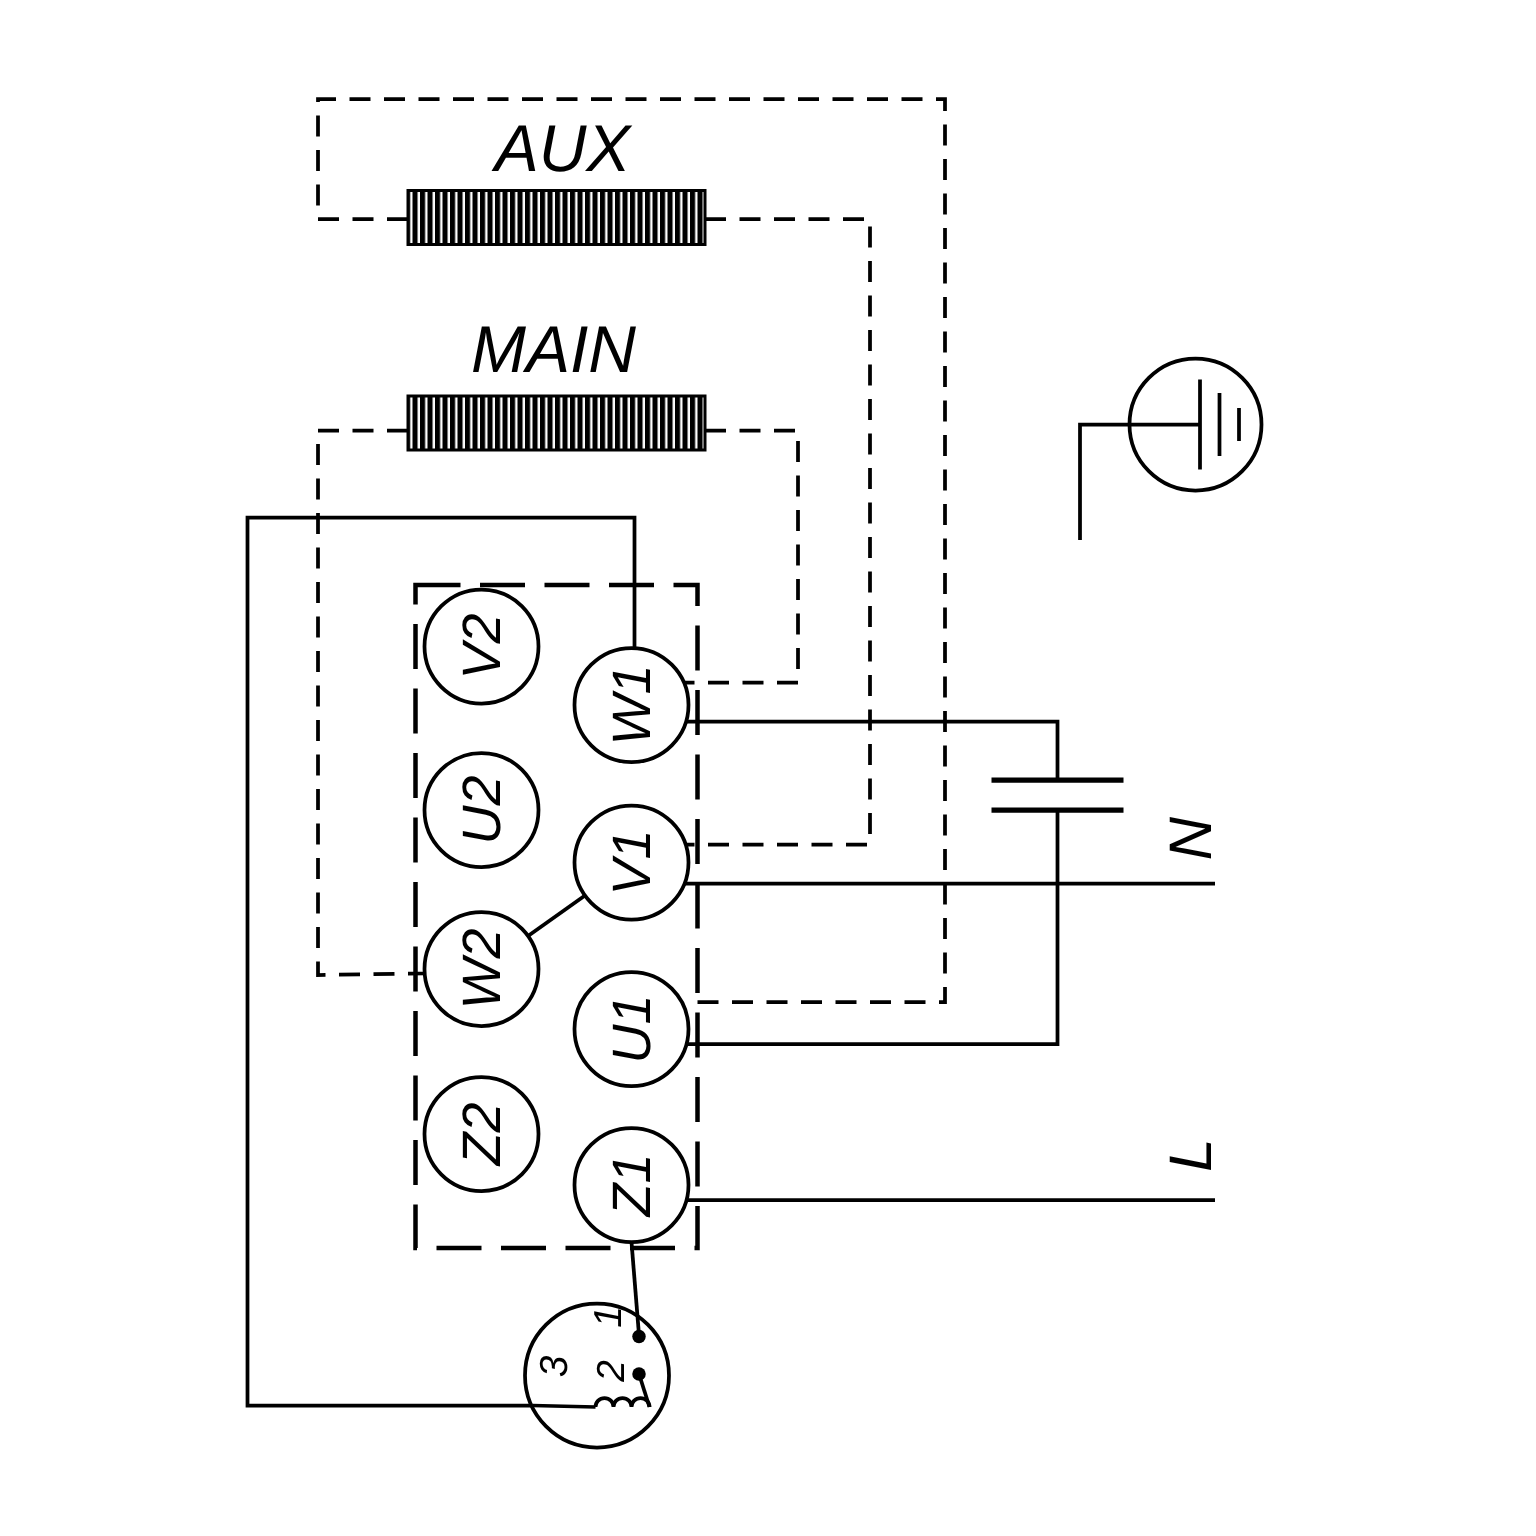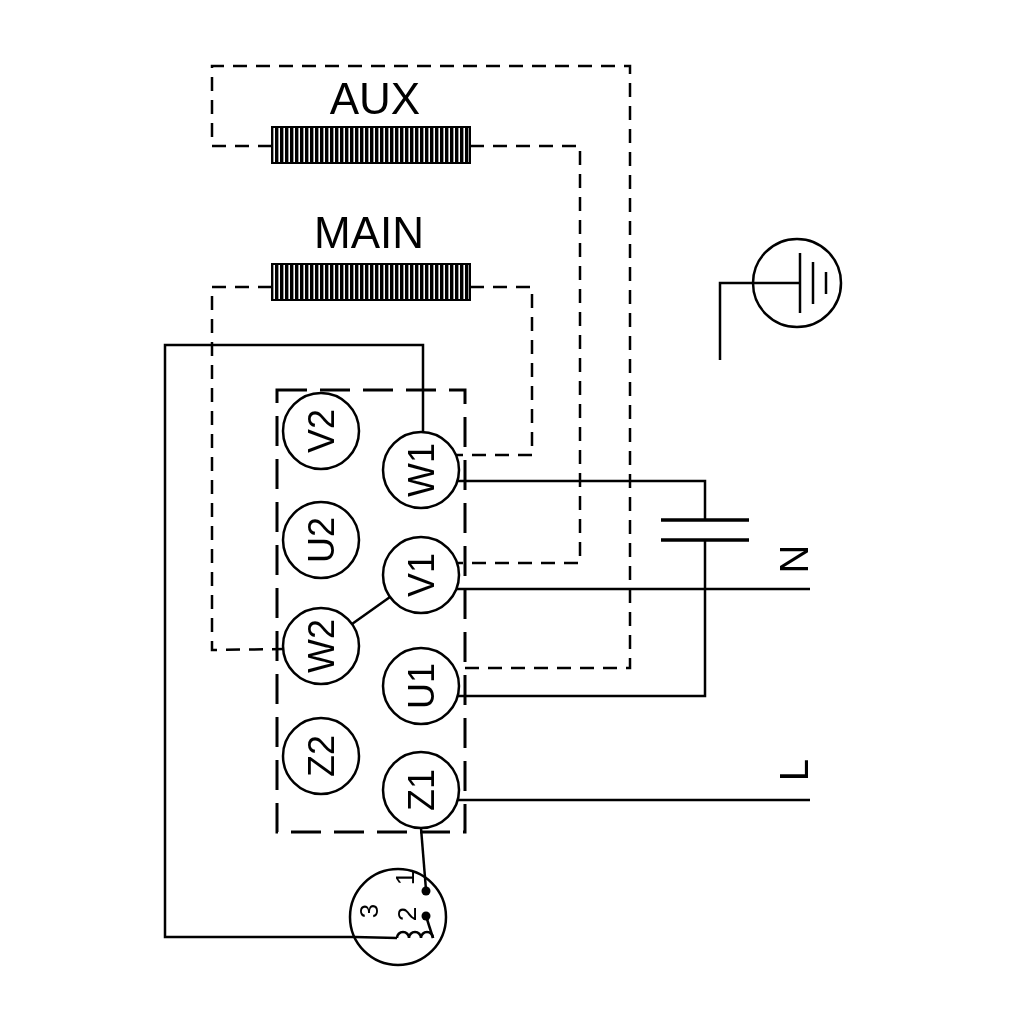"AUX" .stage { font-style: none -> italic }
